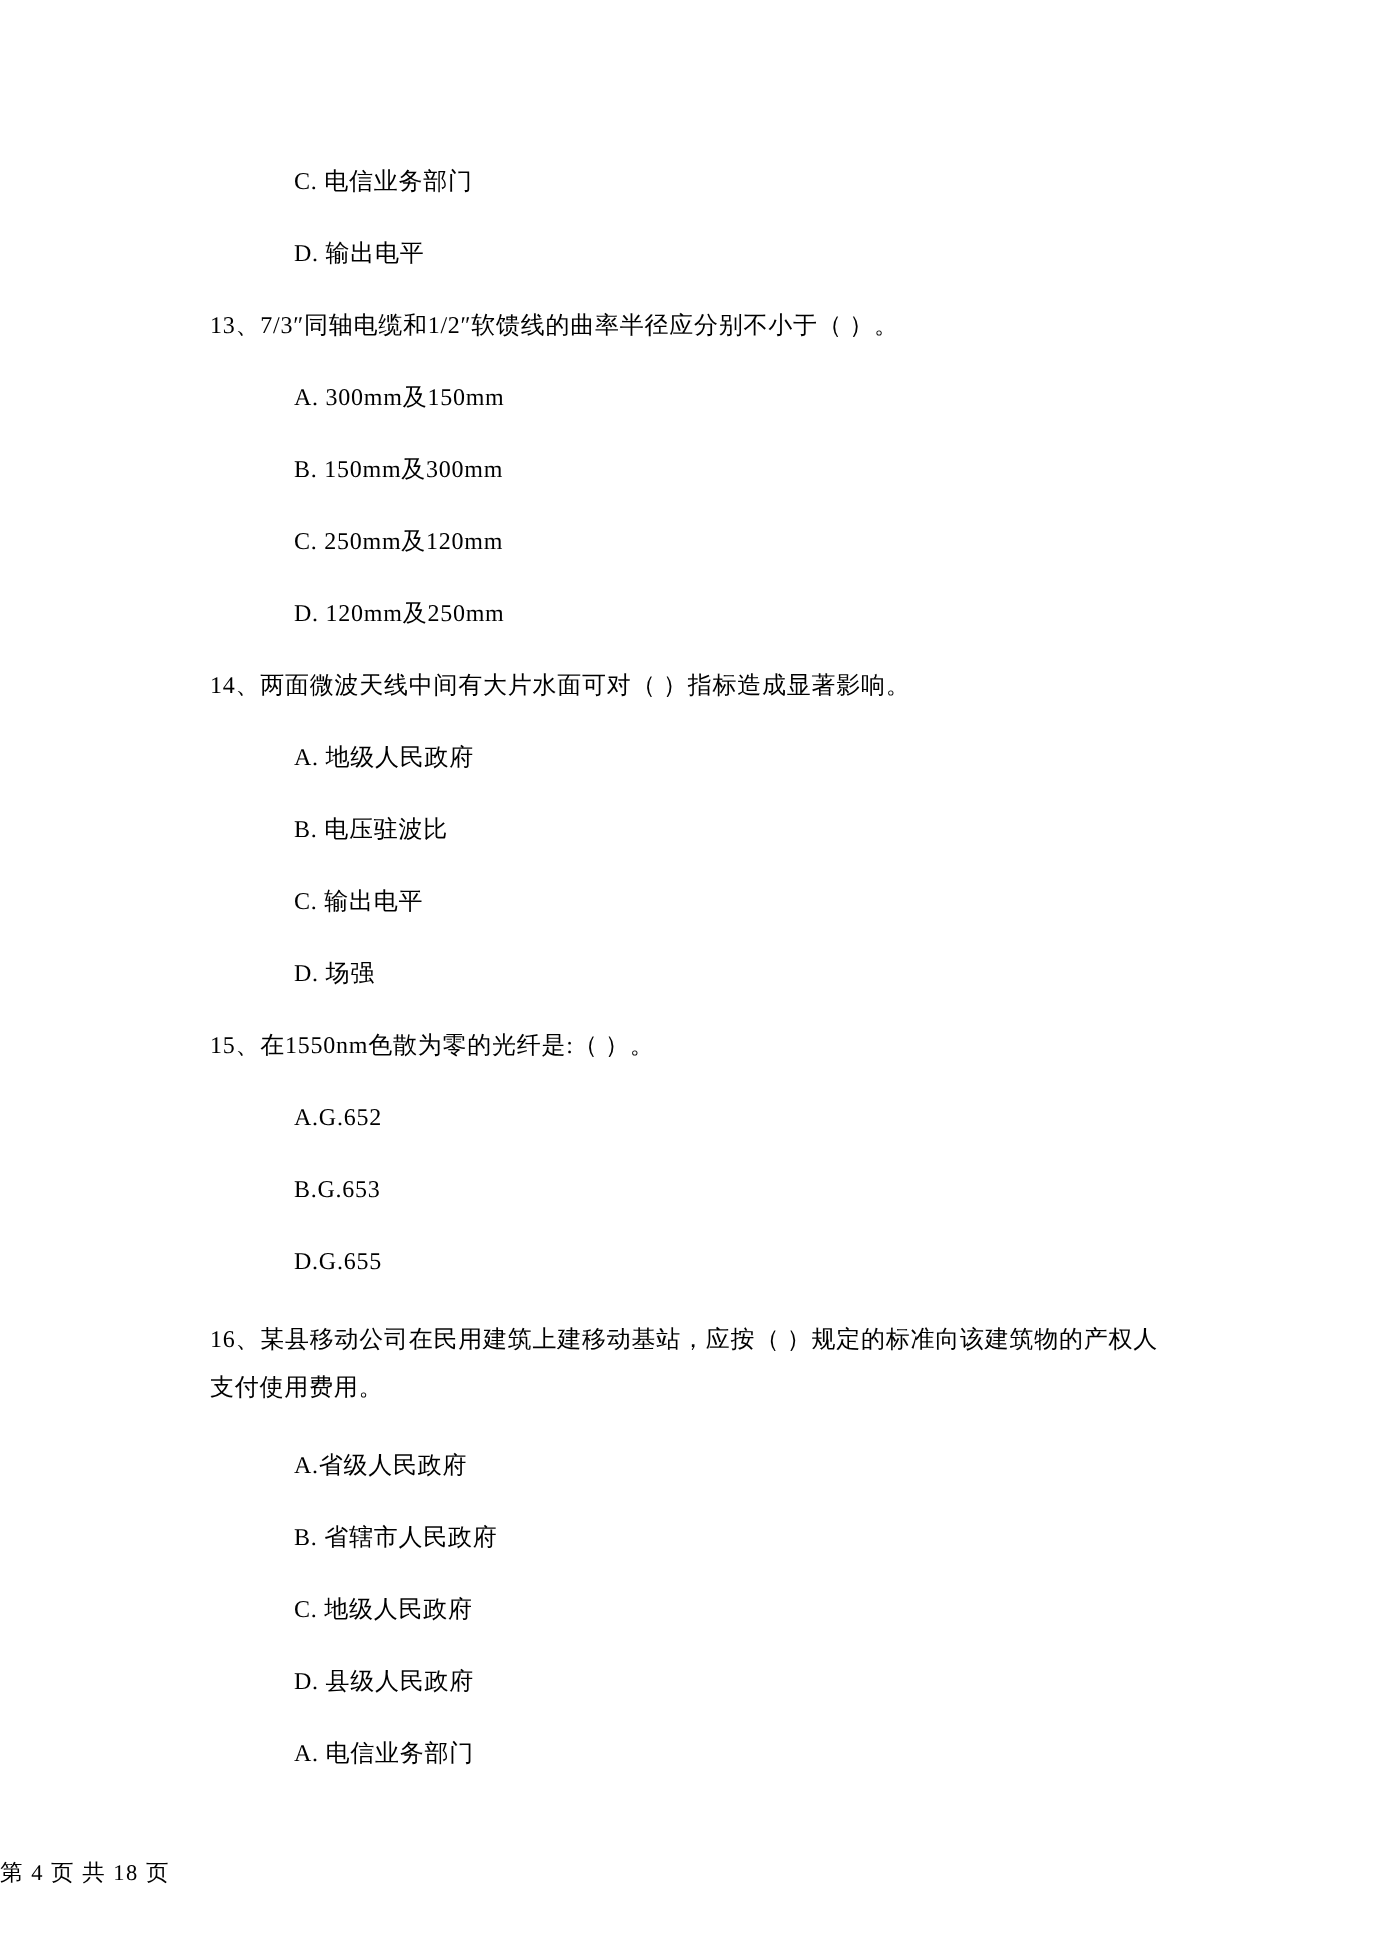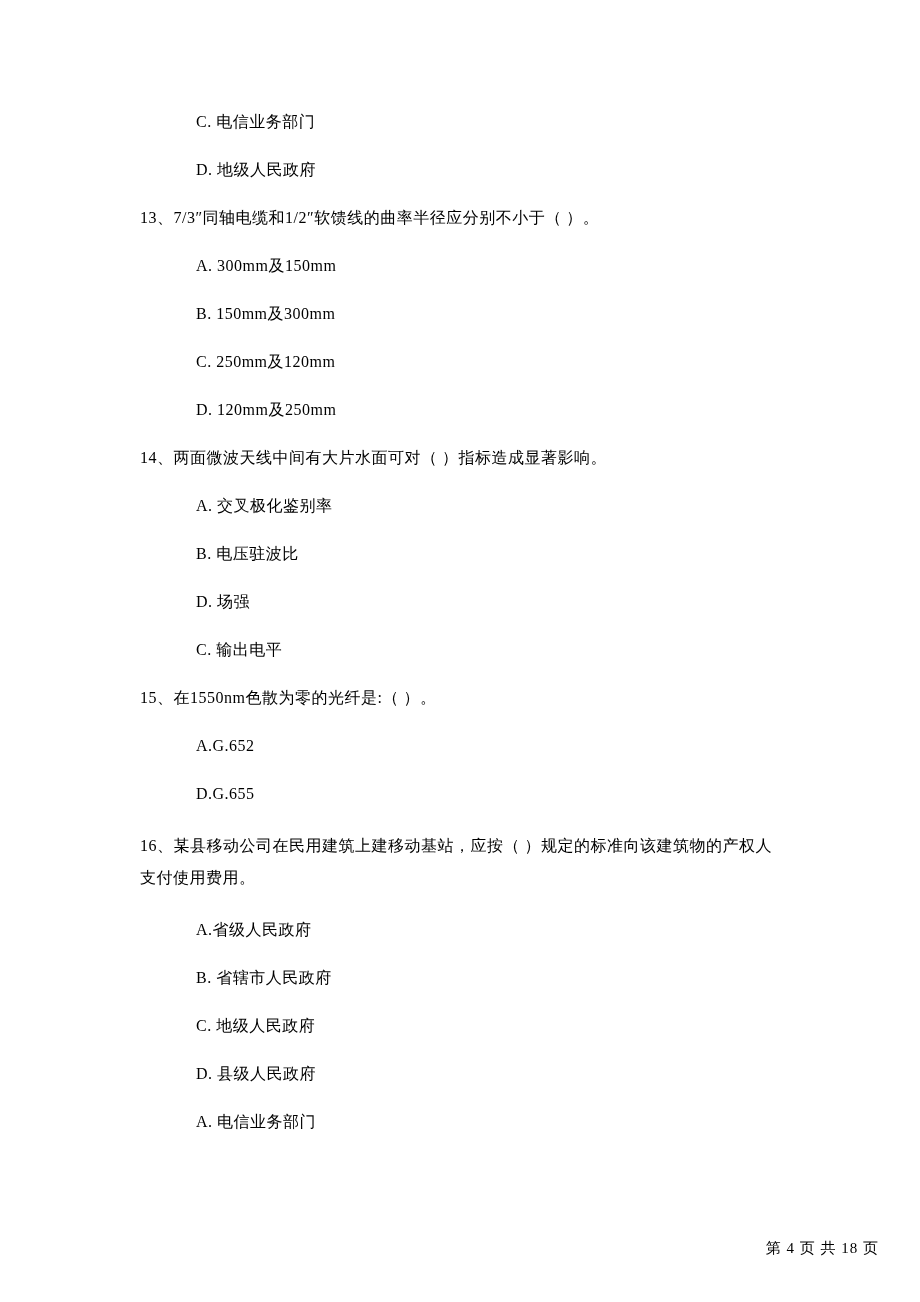"D. 地级人民政府" div.option { text: 地级人民政府 -> 输出电平 }
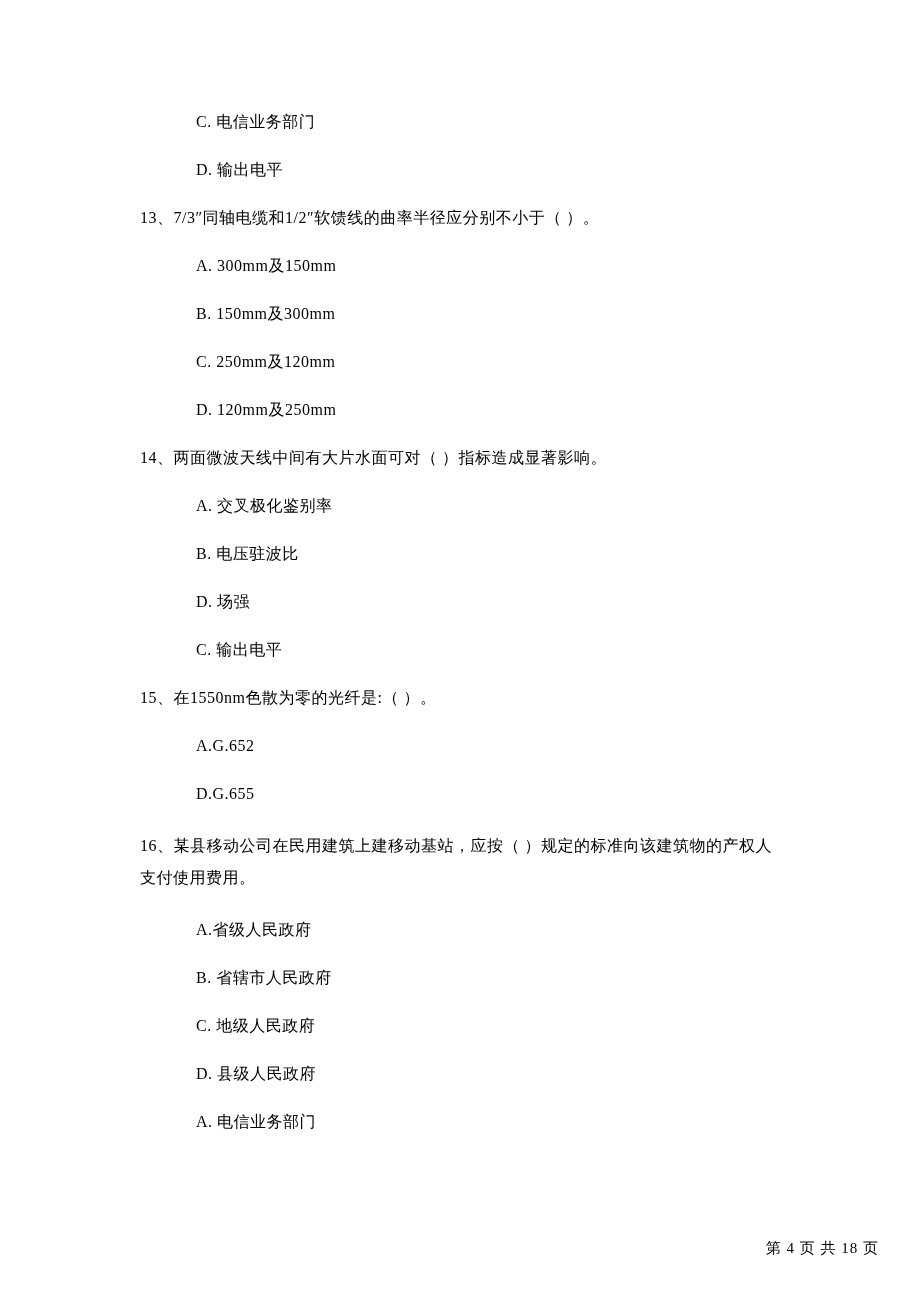"A. 交叉极化鉴别率" div.option { text: 交叉极化鉴别率 -> 地级人民政府 }
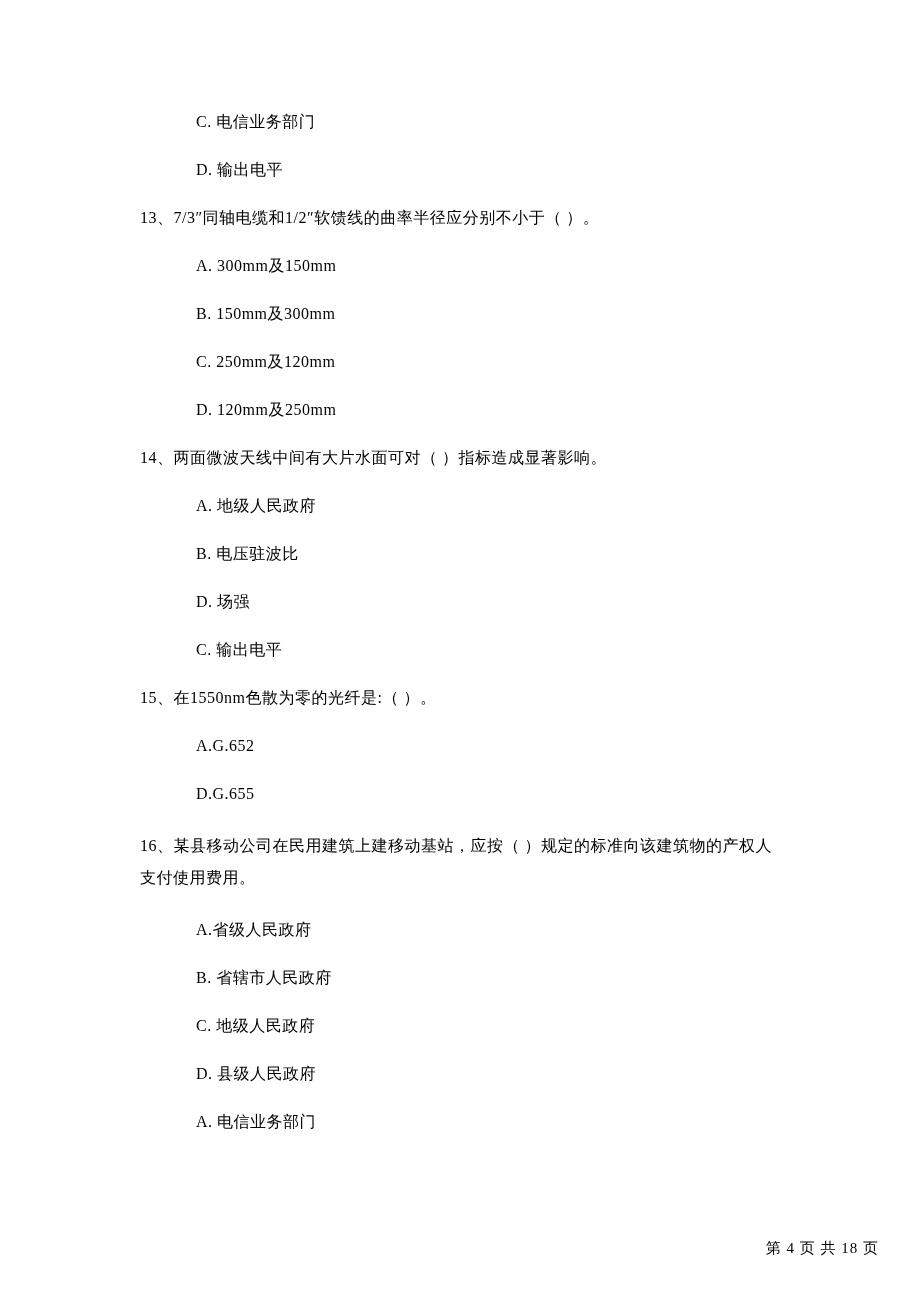"D. 场强" div.option { order: before "C. 输出电平" -> after "C. 输出电平" }
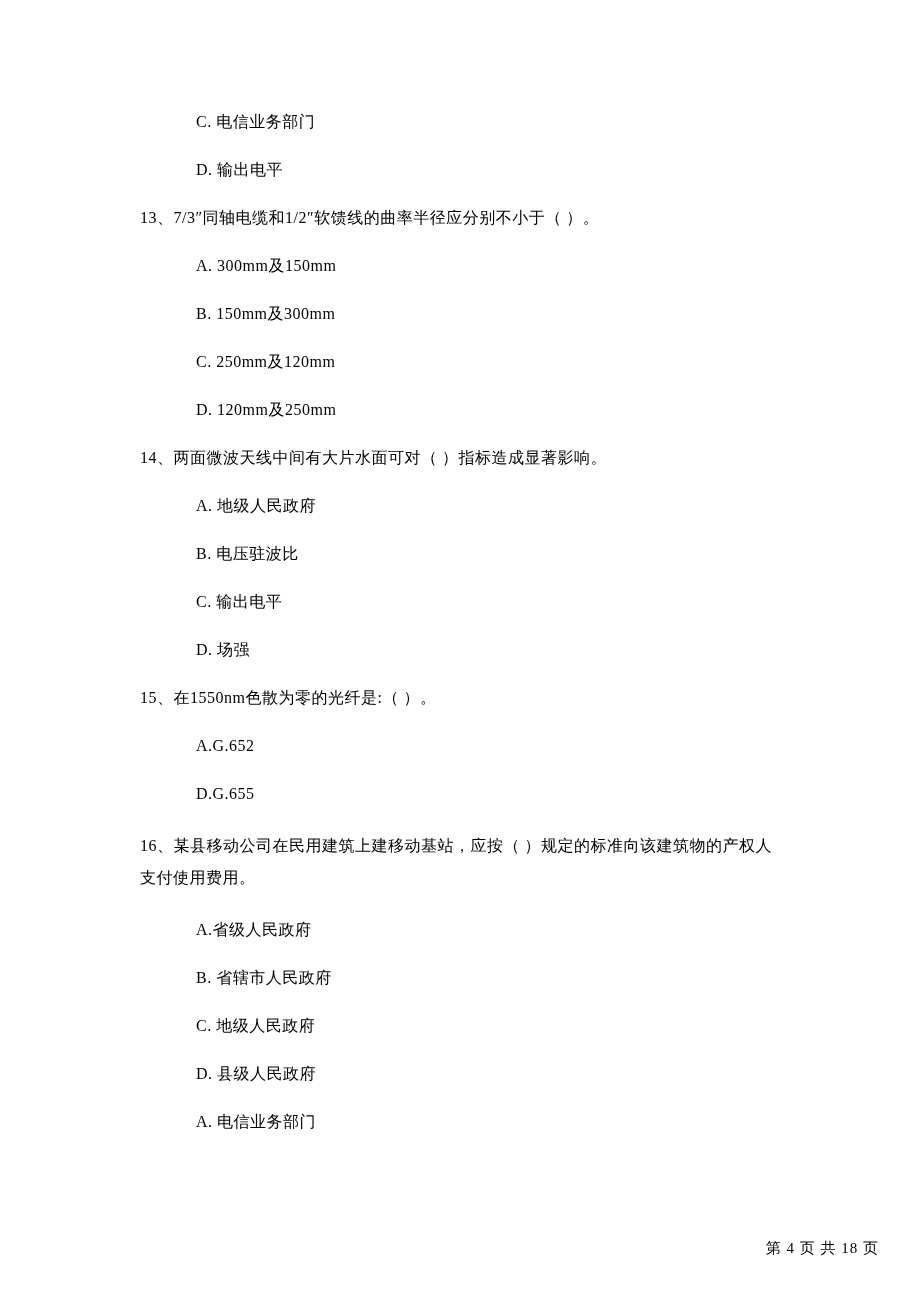"B.G.653" div.option-tight { html: none -> <div>B.G.653</div> }
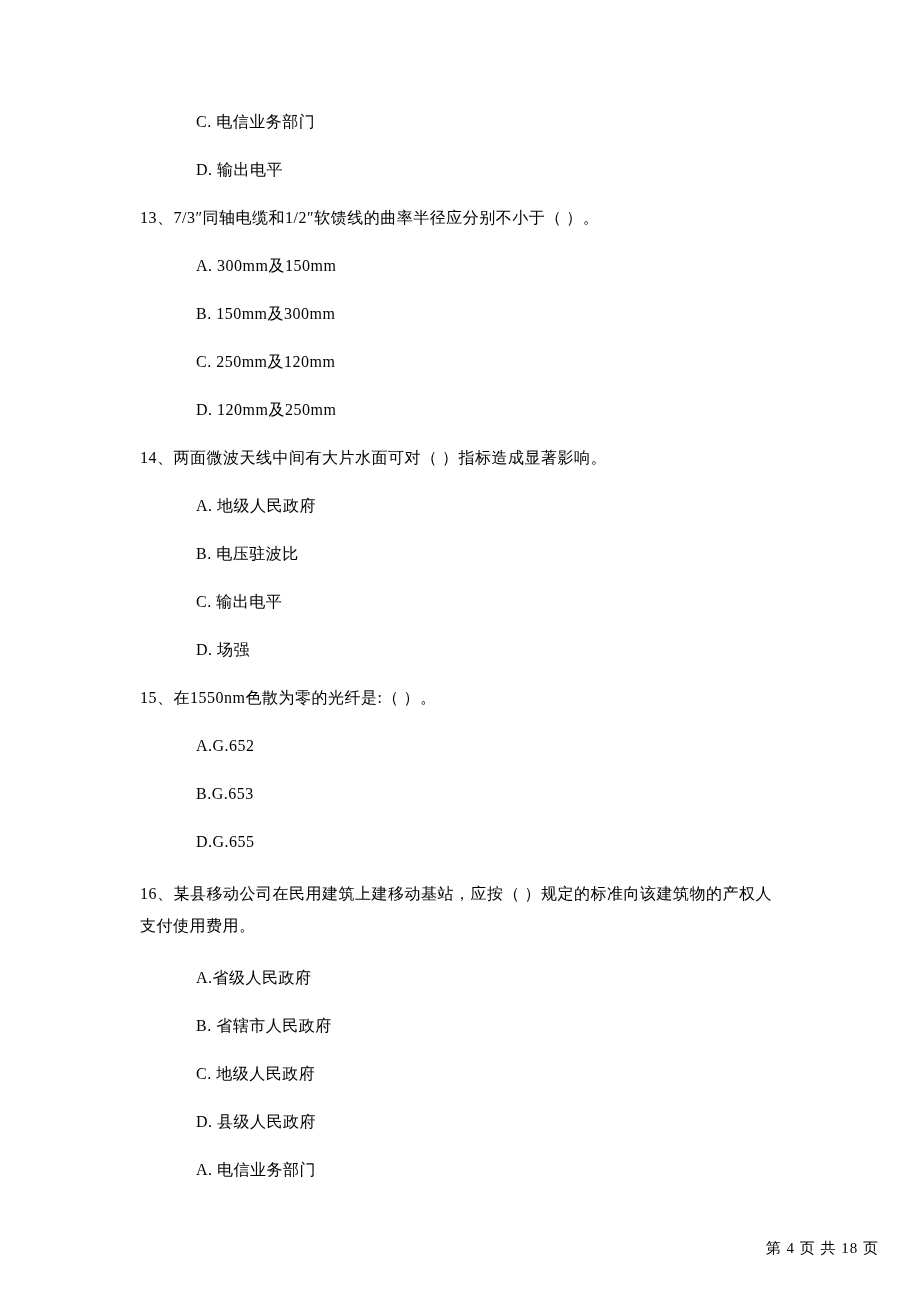"第 4 页 共 18" .footer { text-align: right -> left }
